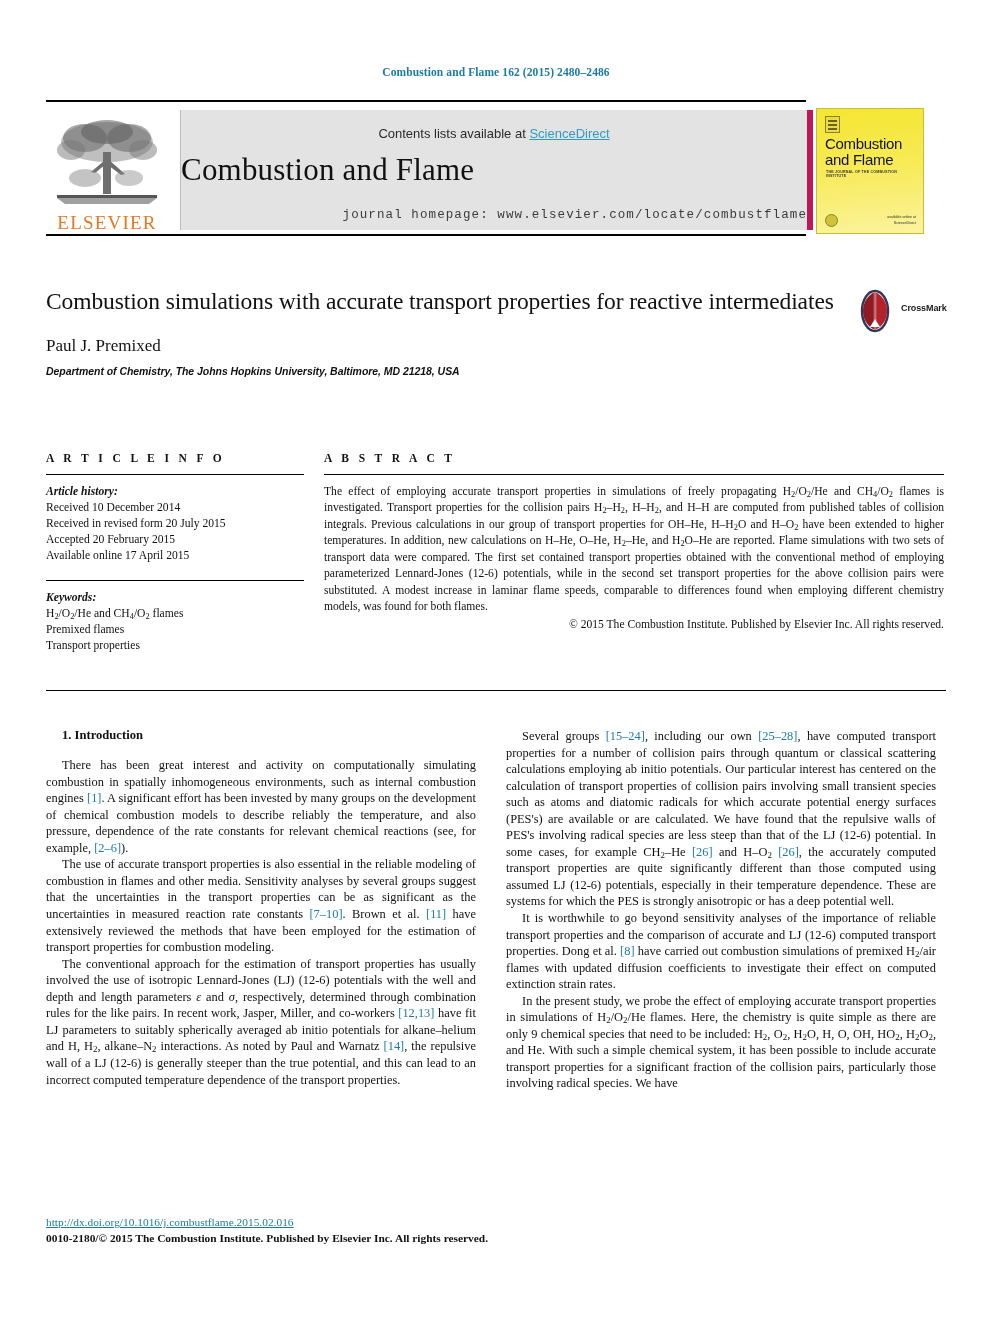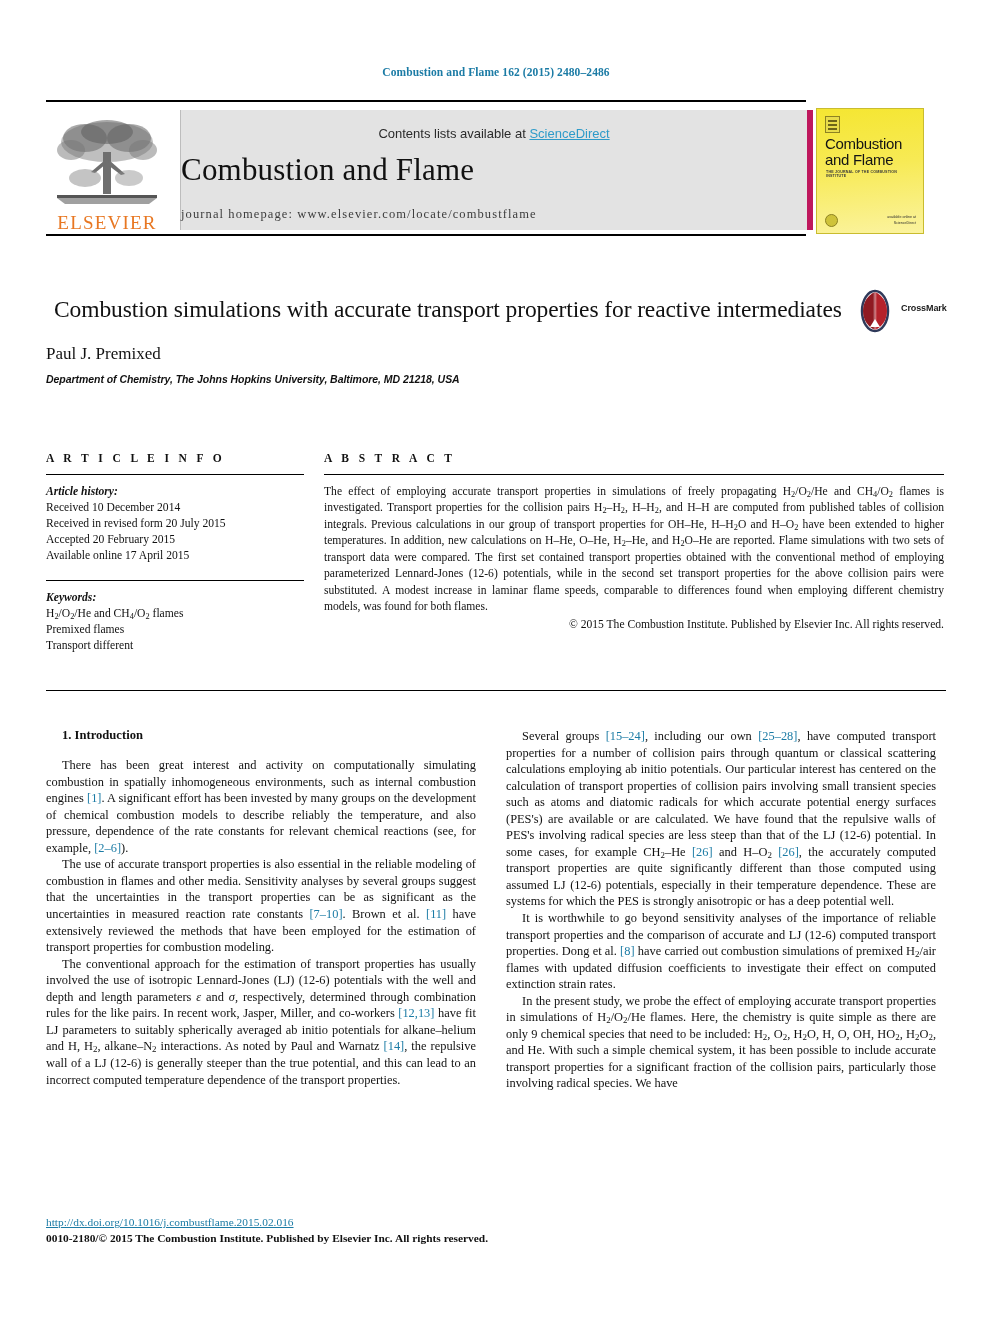"journal homepage:" .homepage-line { font-family: Liberation Serif, serif -> Liberation Mono, monospace; text-align: left -> right }
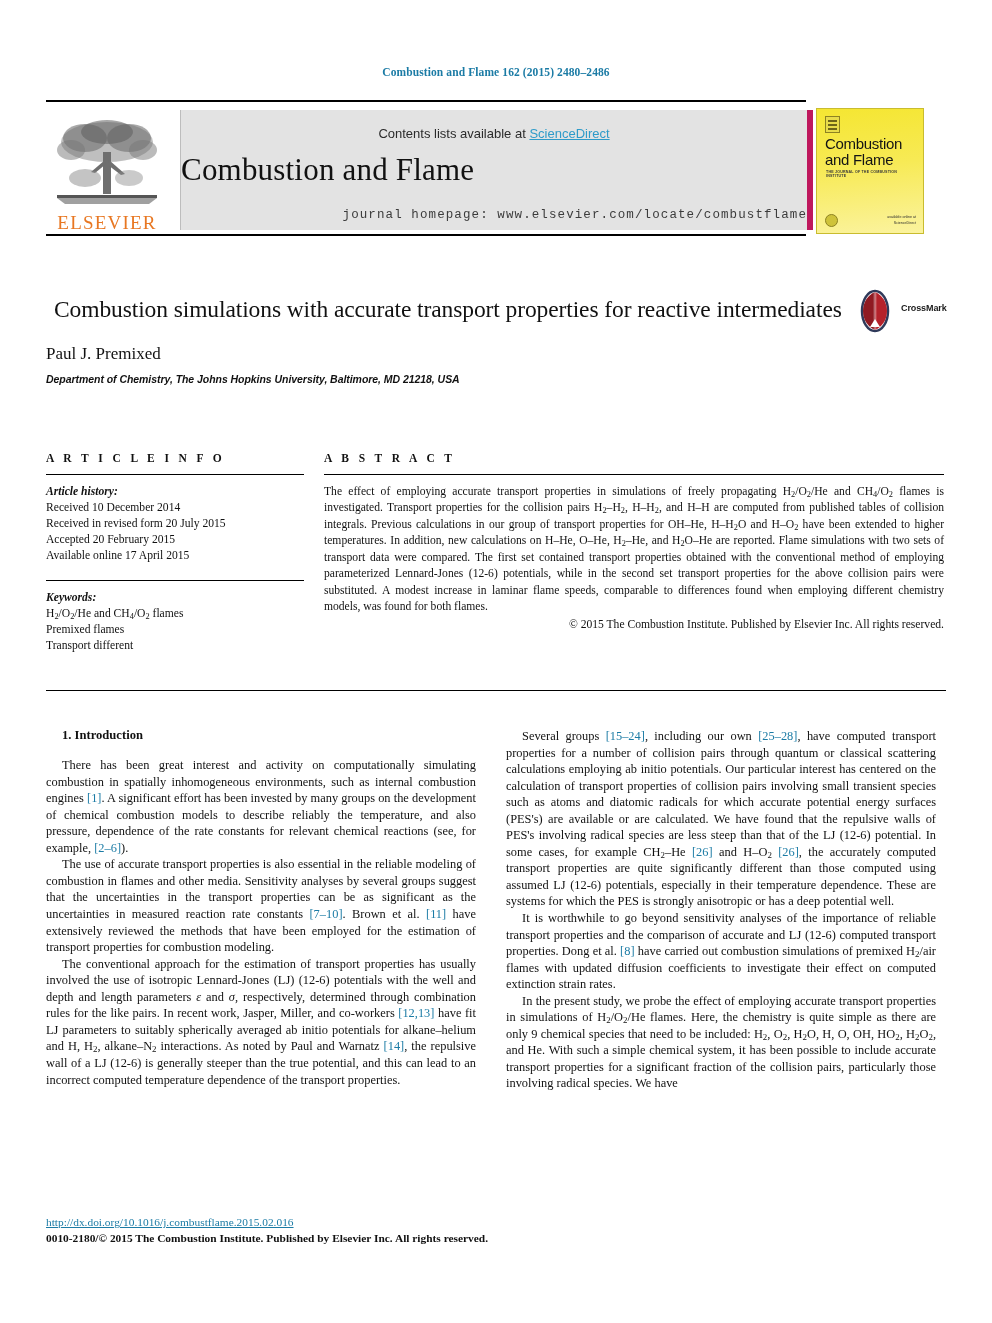"Combustion simulations with accurate" .article-title { margin: 8px -> 0 }
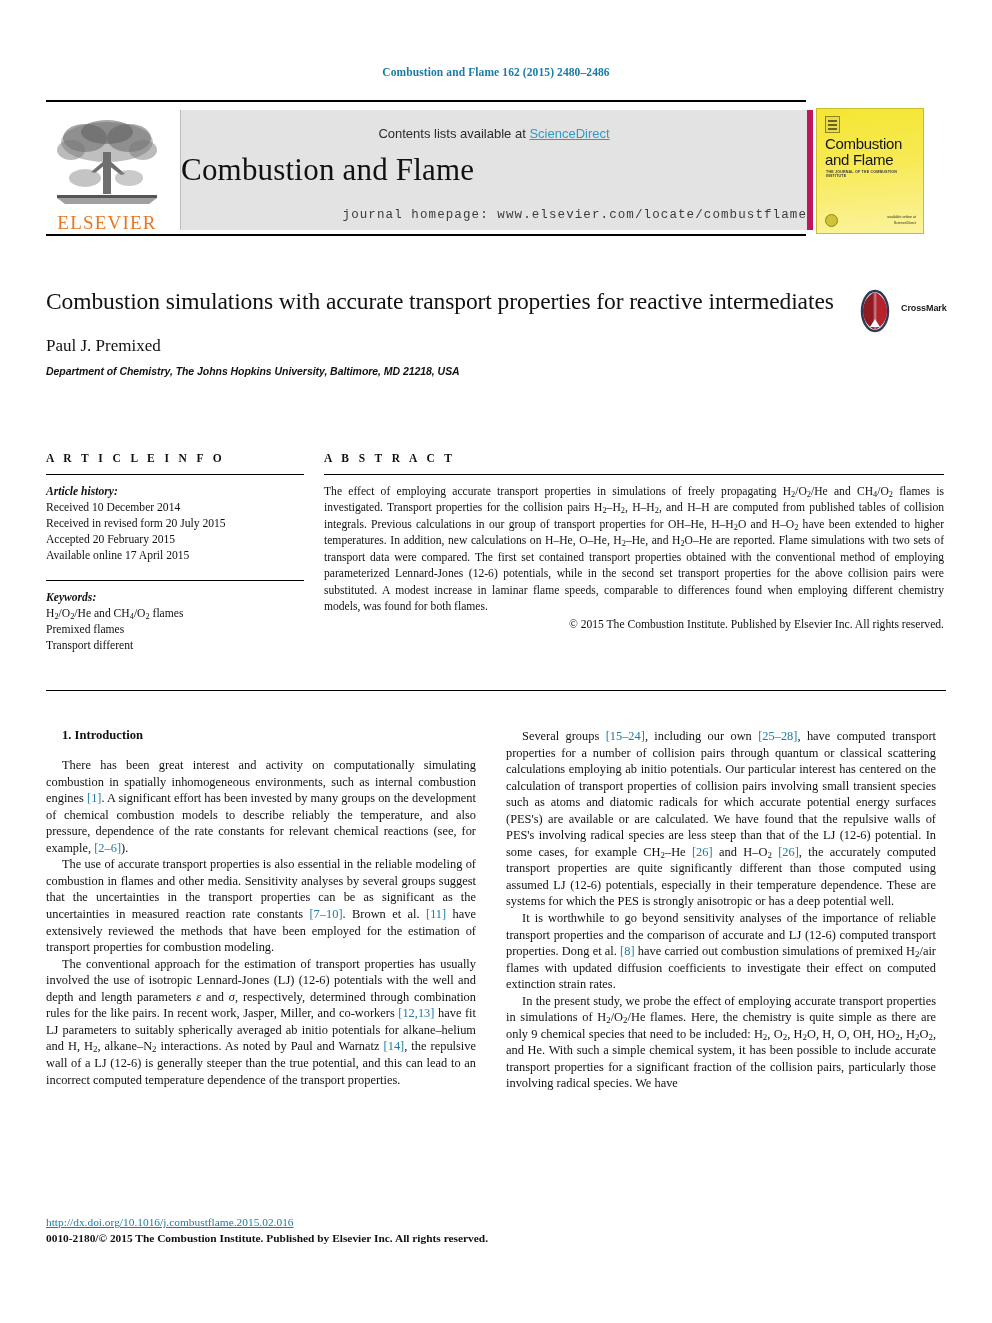"Transport different" div { text: different -> properties }
